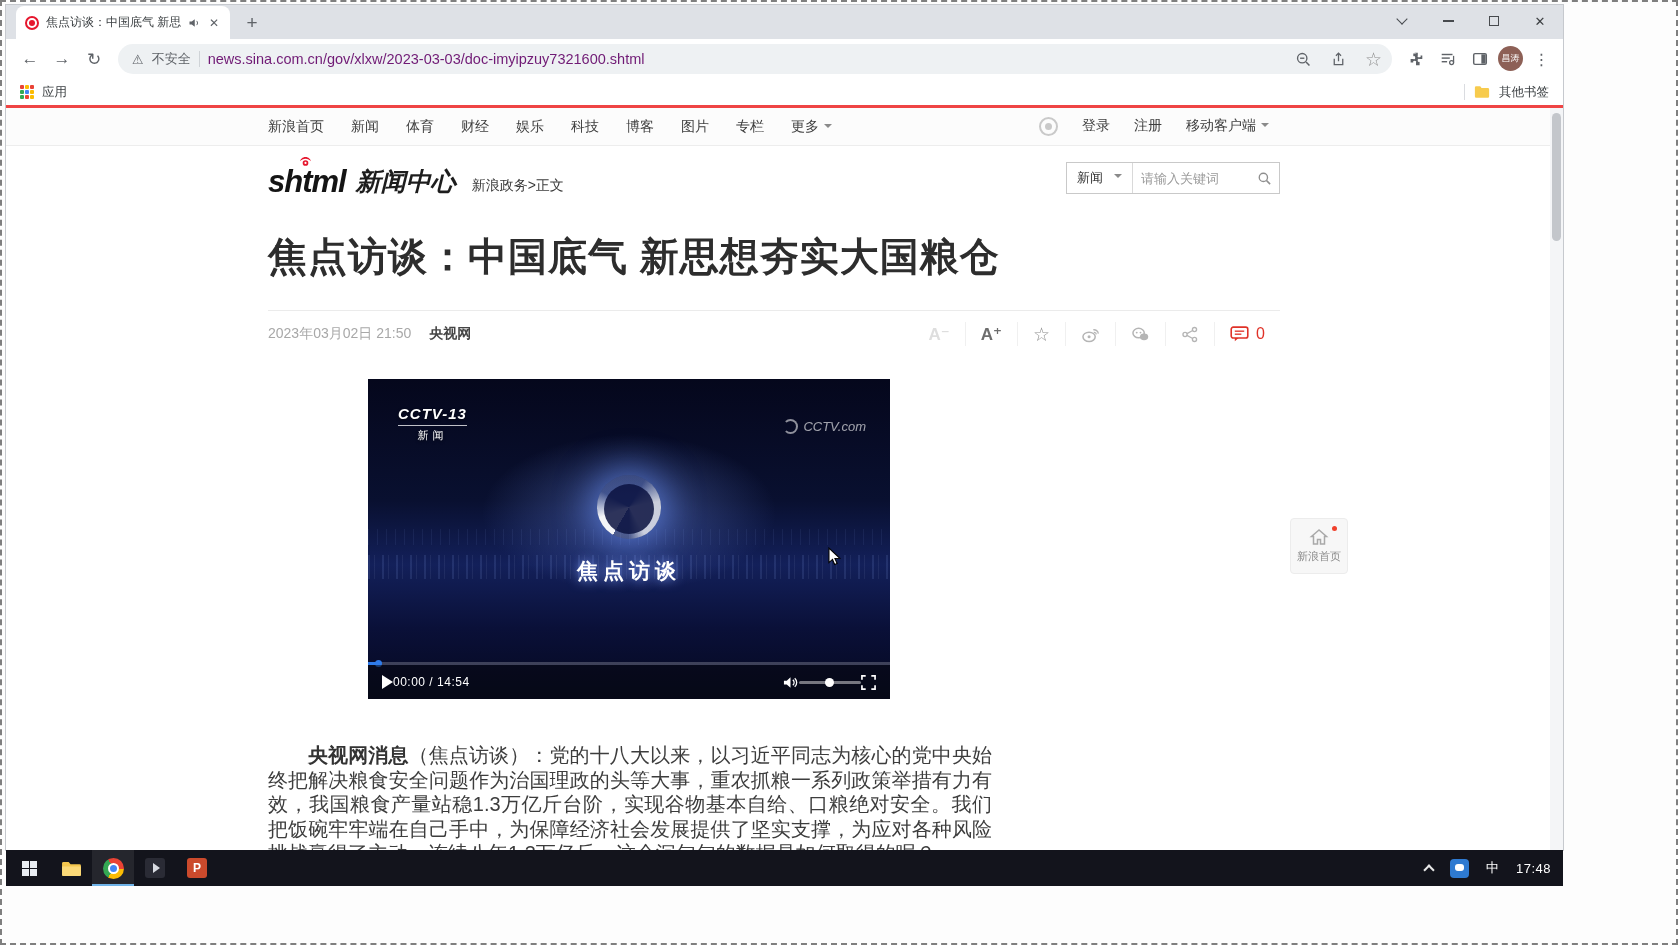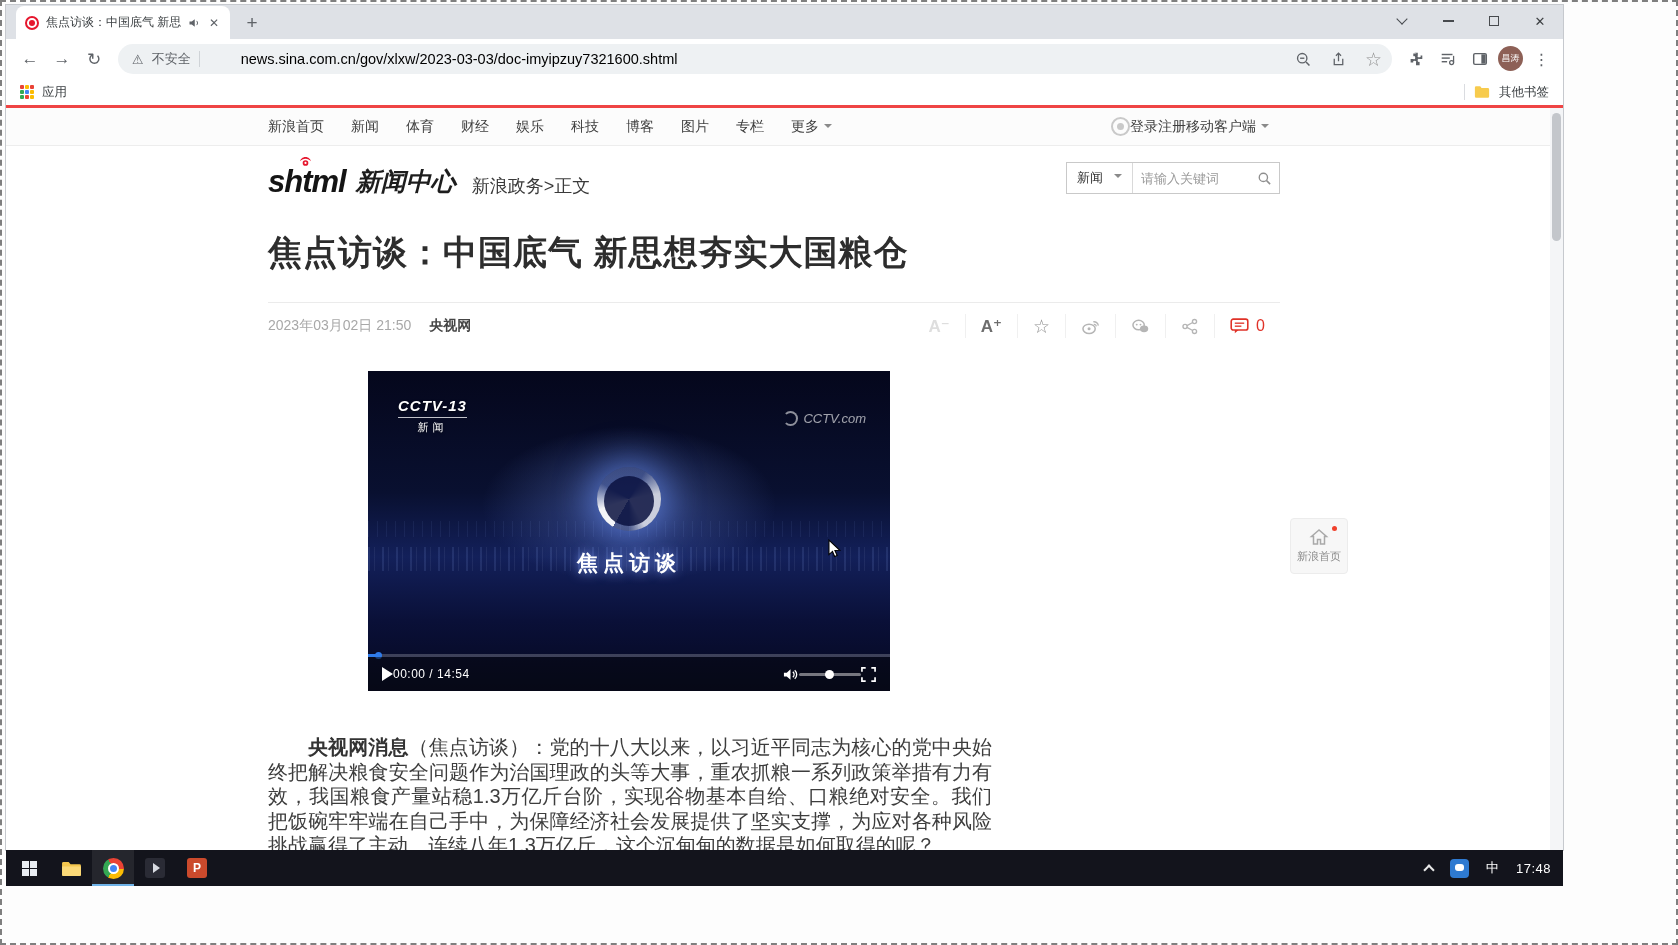"news.sina.com.cn/gov/xlxw/2023-03-03/doc" .url-text { color: #000000 -> #701a75; margin-left: 33px -> none }
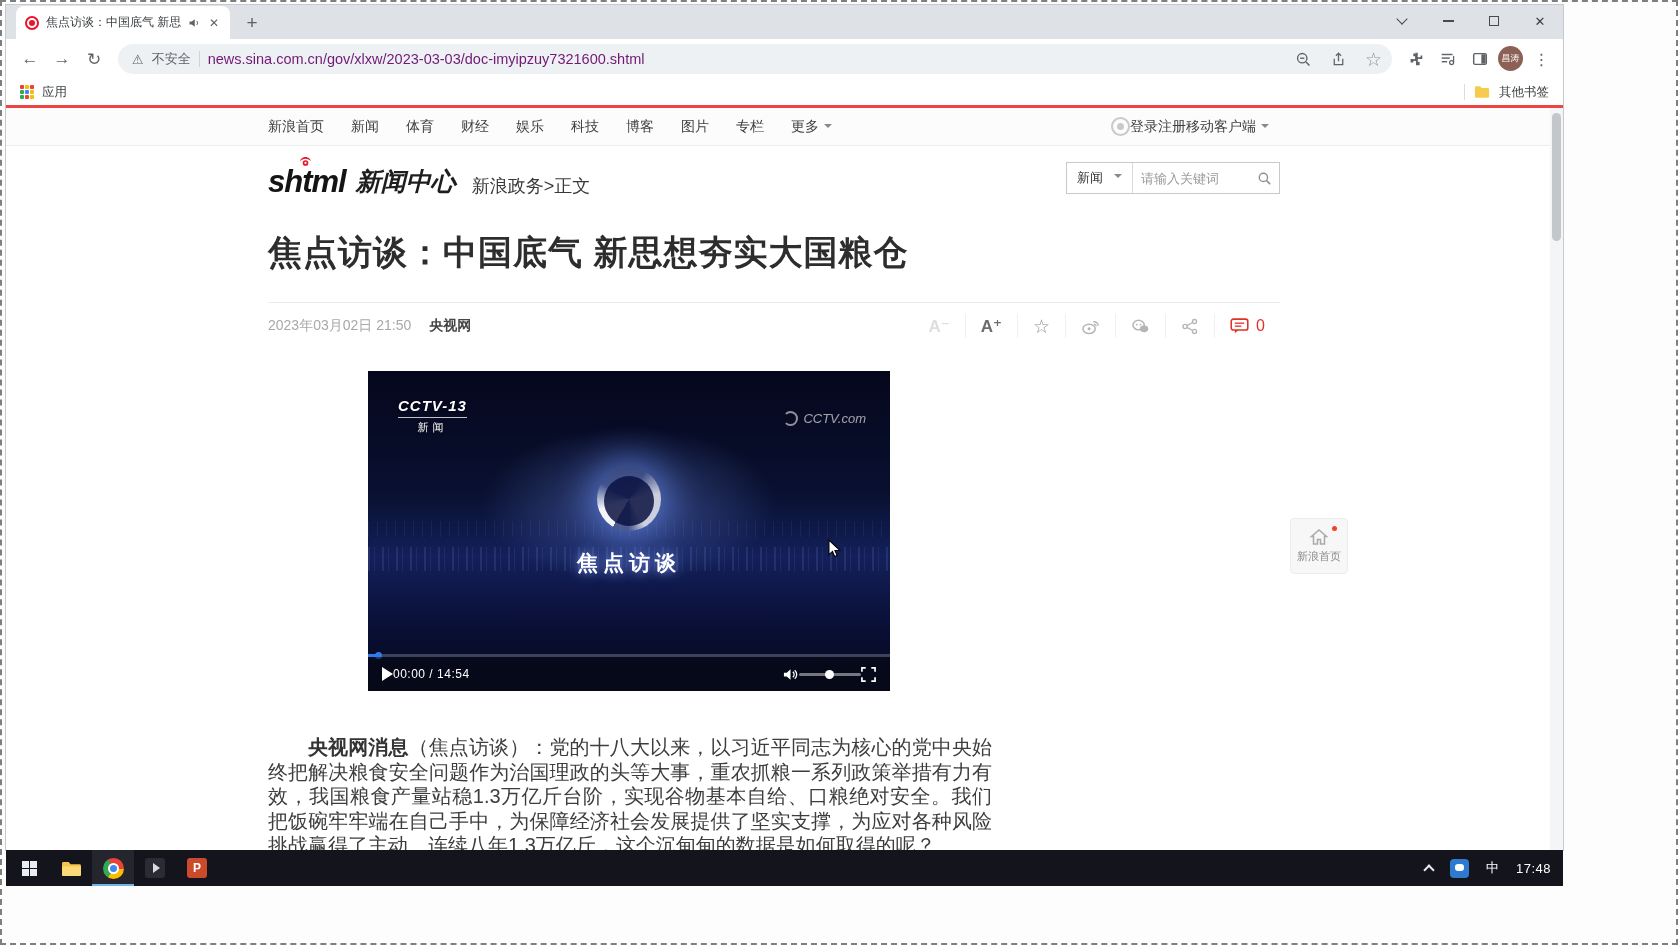"登录" .sn-right { align-items: center -> flex-start; gap: none -> 24px }
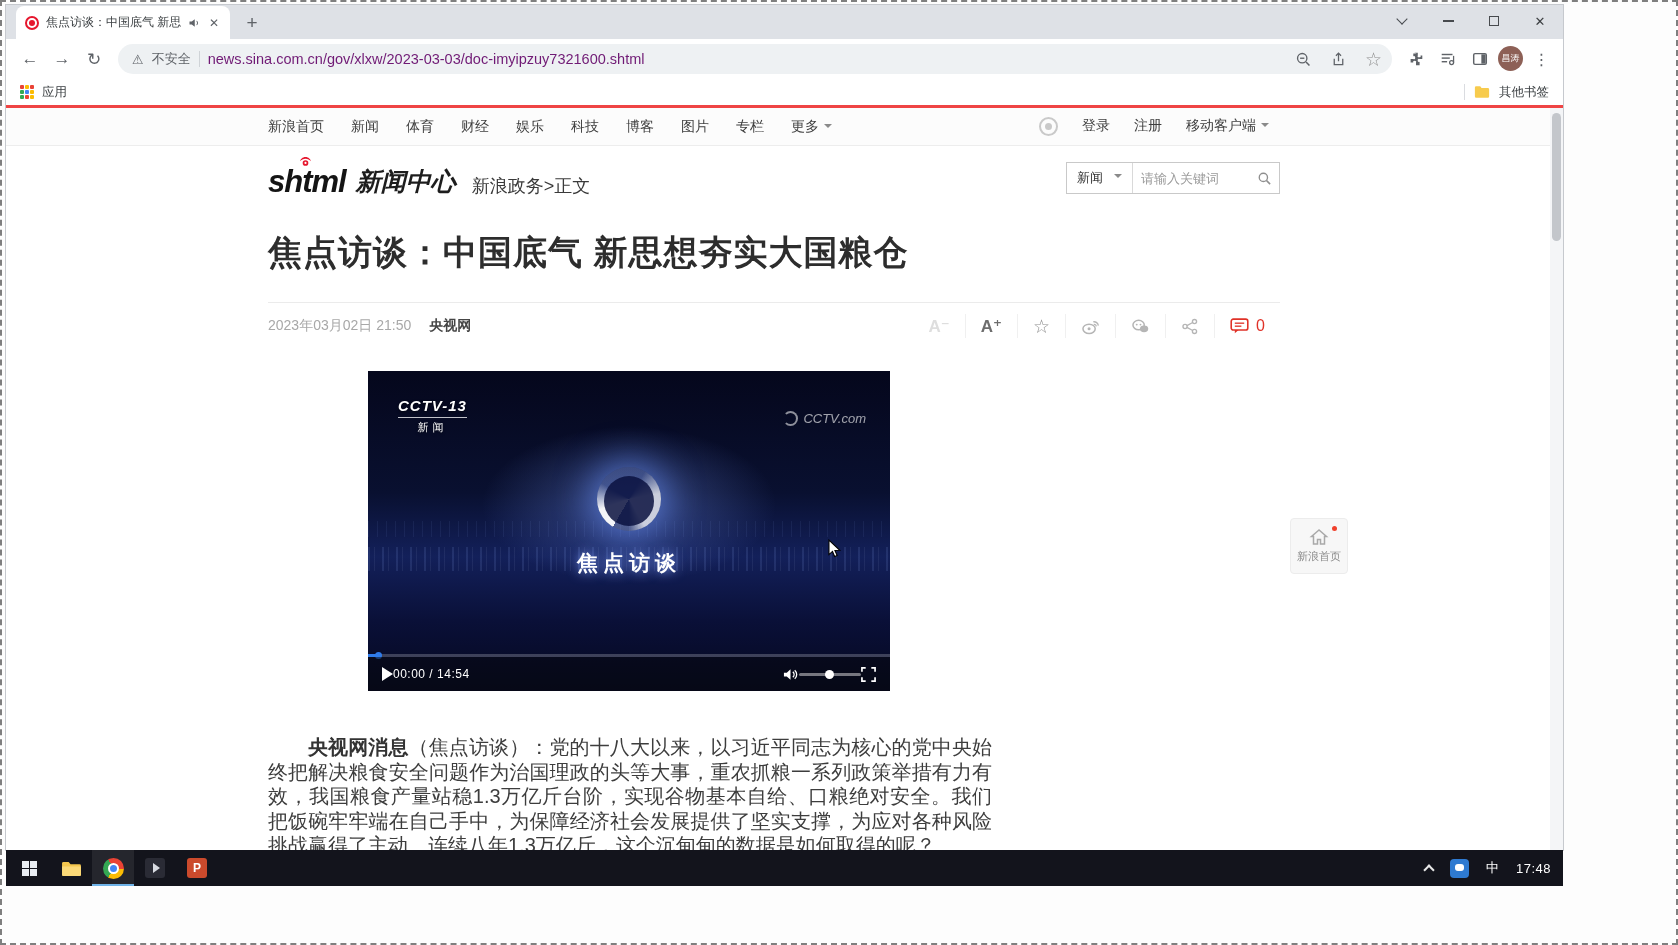"新浪政务>正文" .breadcrumb { font-size: 18px -> 14px }
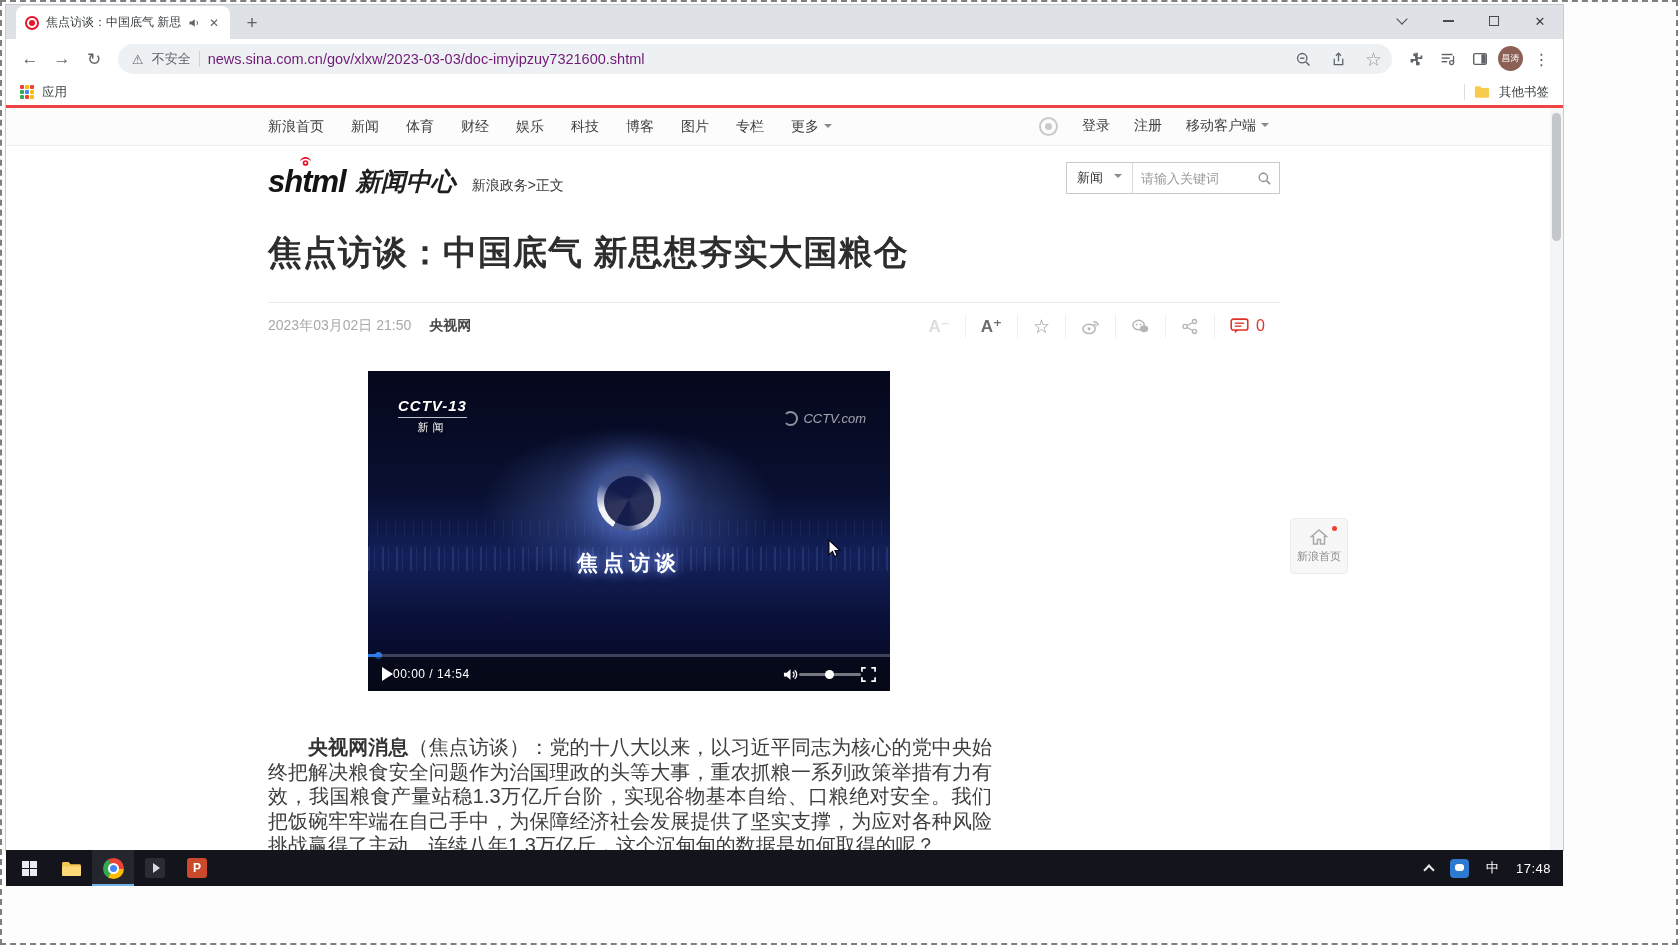"焦点访谈：中国底气 新思想夯实大国粮仓" .headline { font-size: 34px -> 39px }
